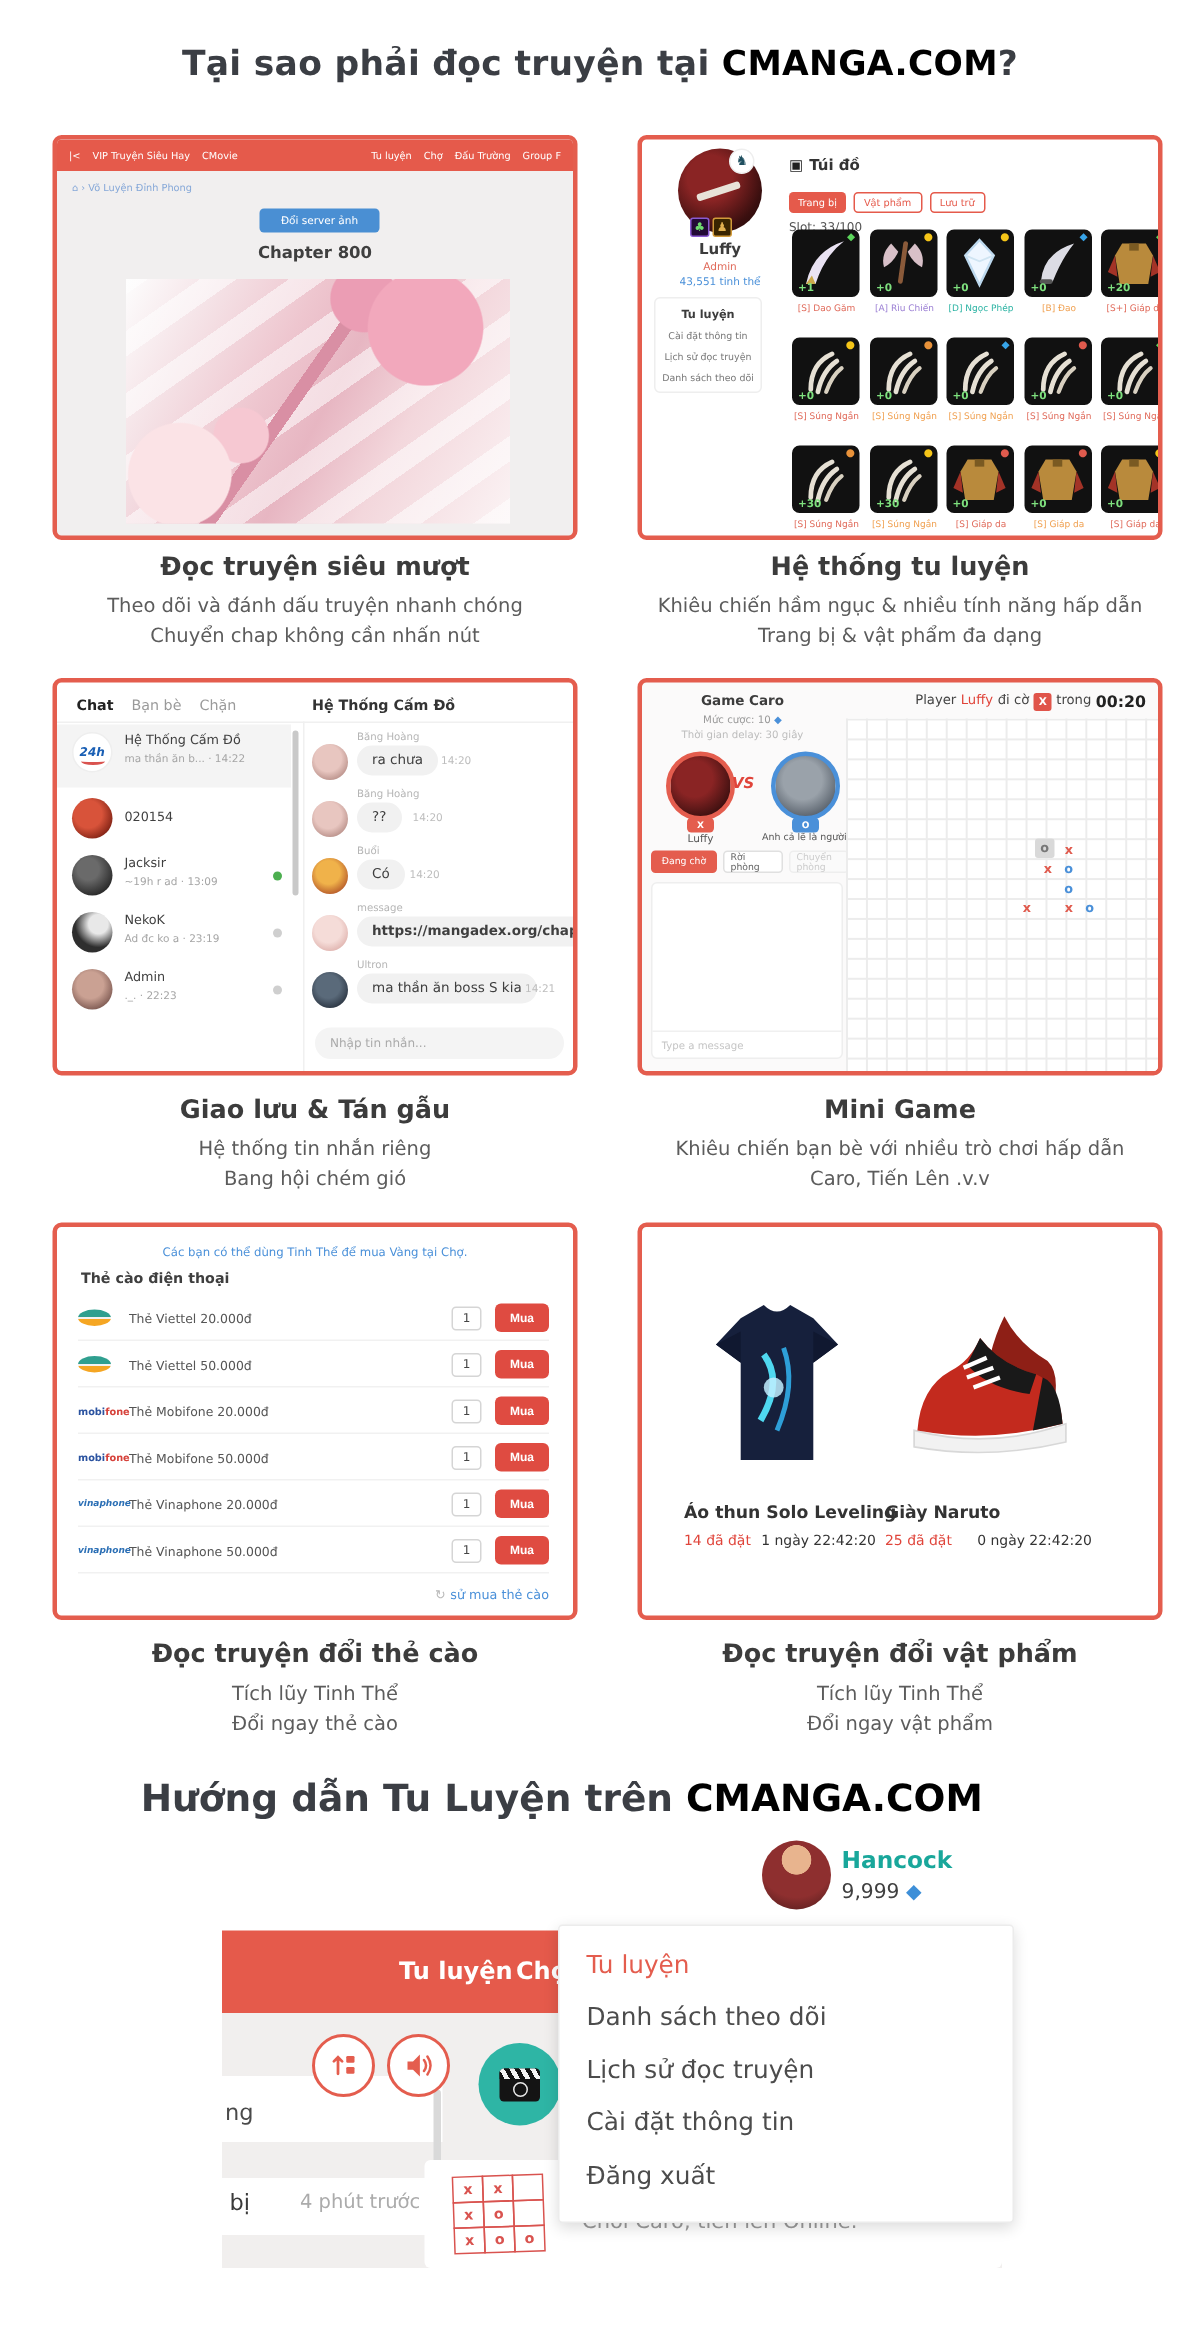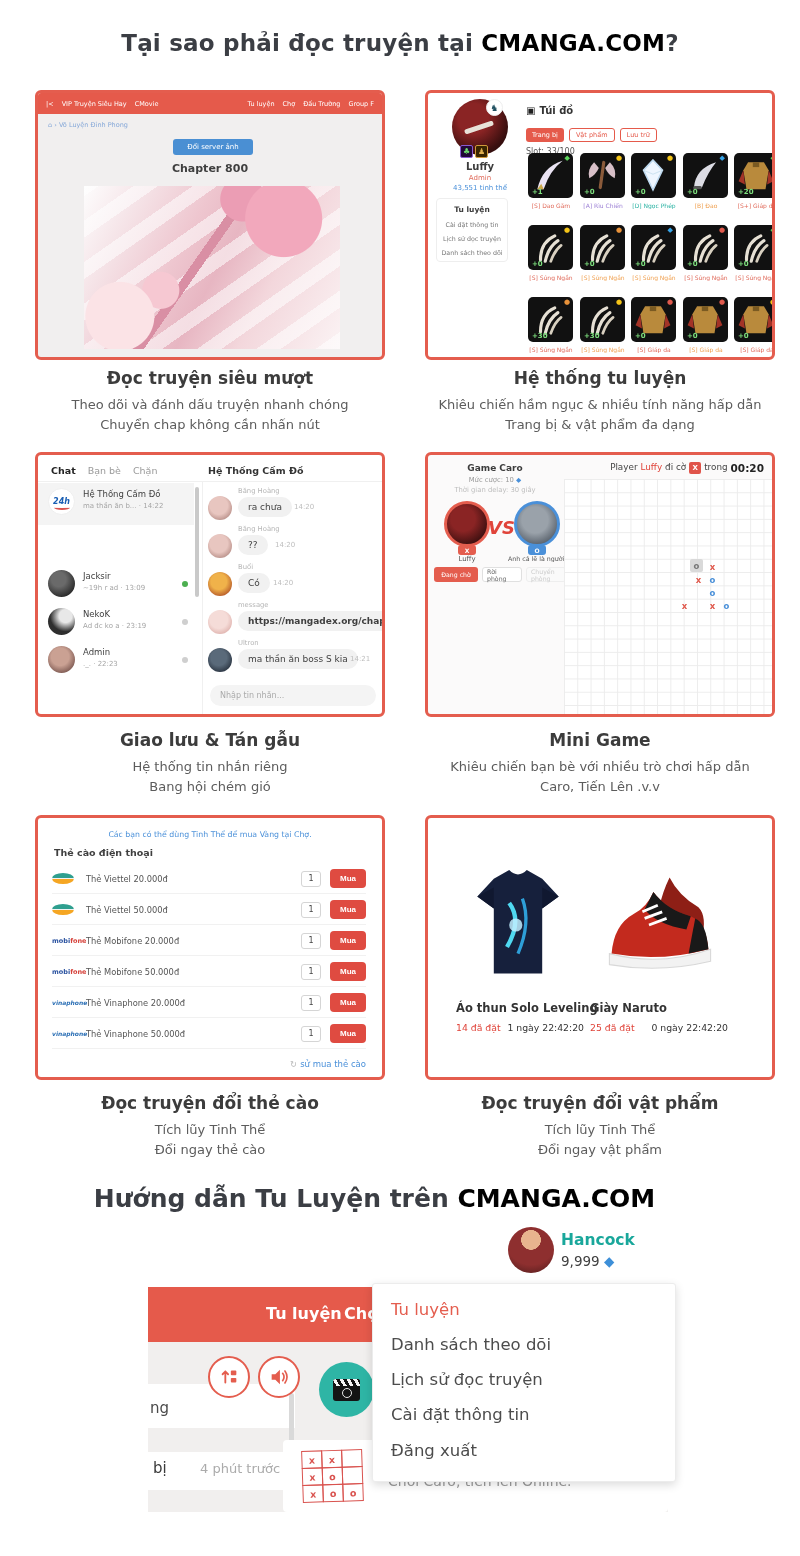"VS" .g-vs { font-size: 18px -> 10px }
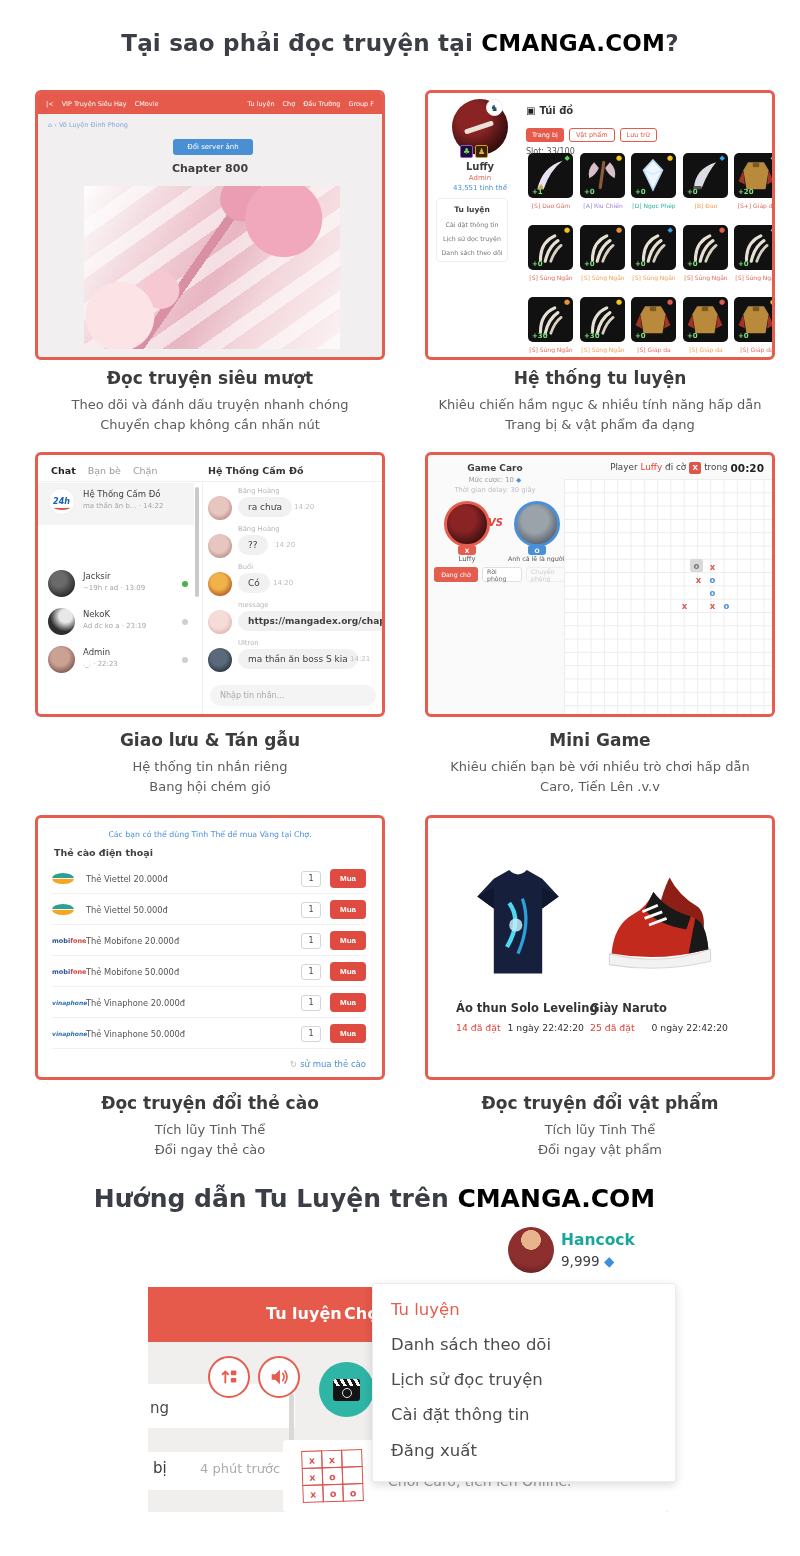"020154" div.citem { html: none -> <div> <div></div> <div>020154</div> </div> }
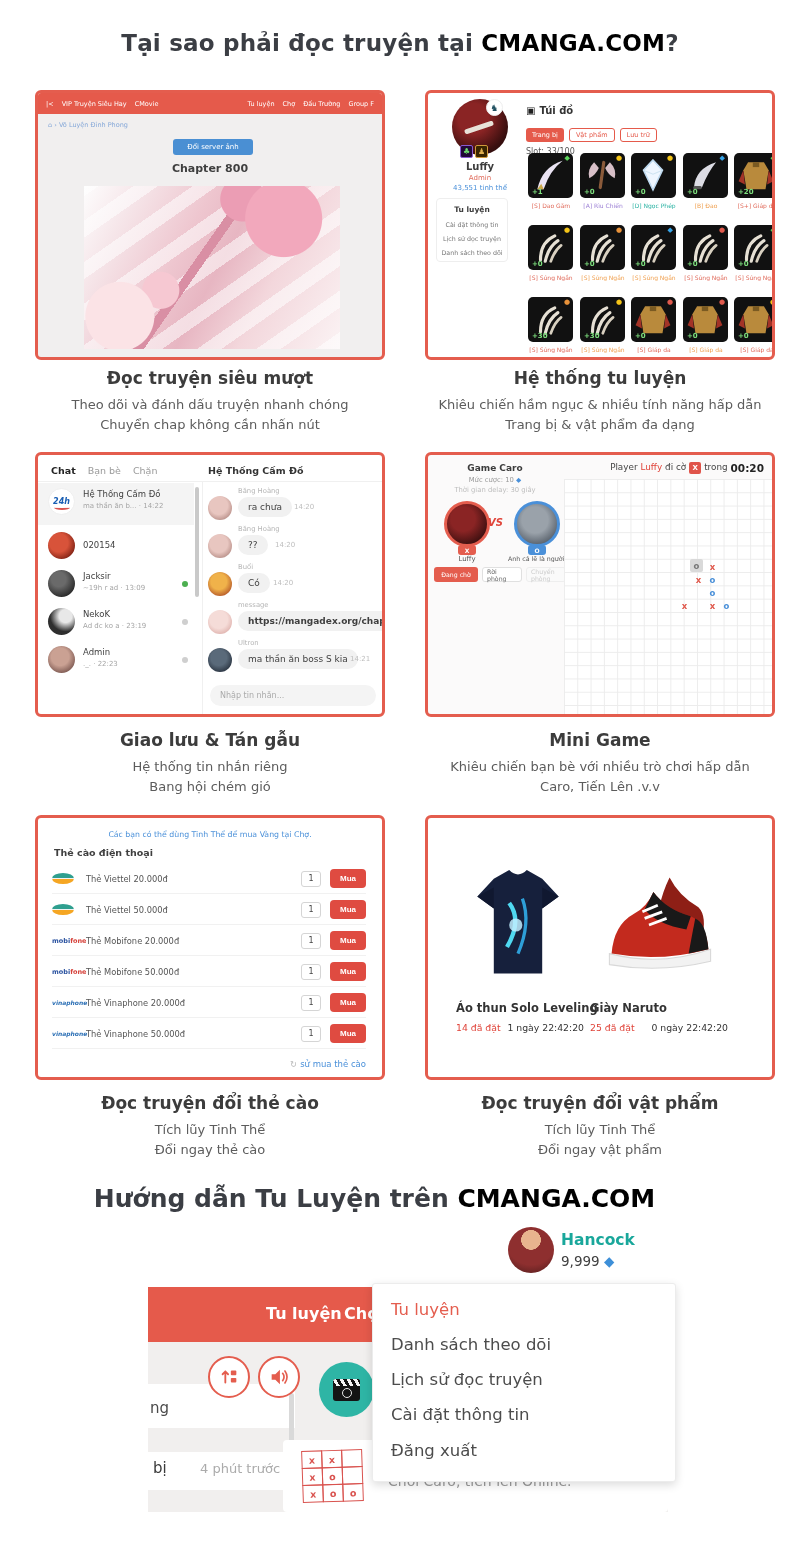"Type a message" div.abs { html: none -> <div> <input> </div> }
